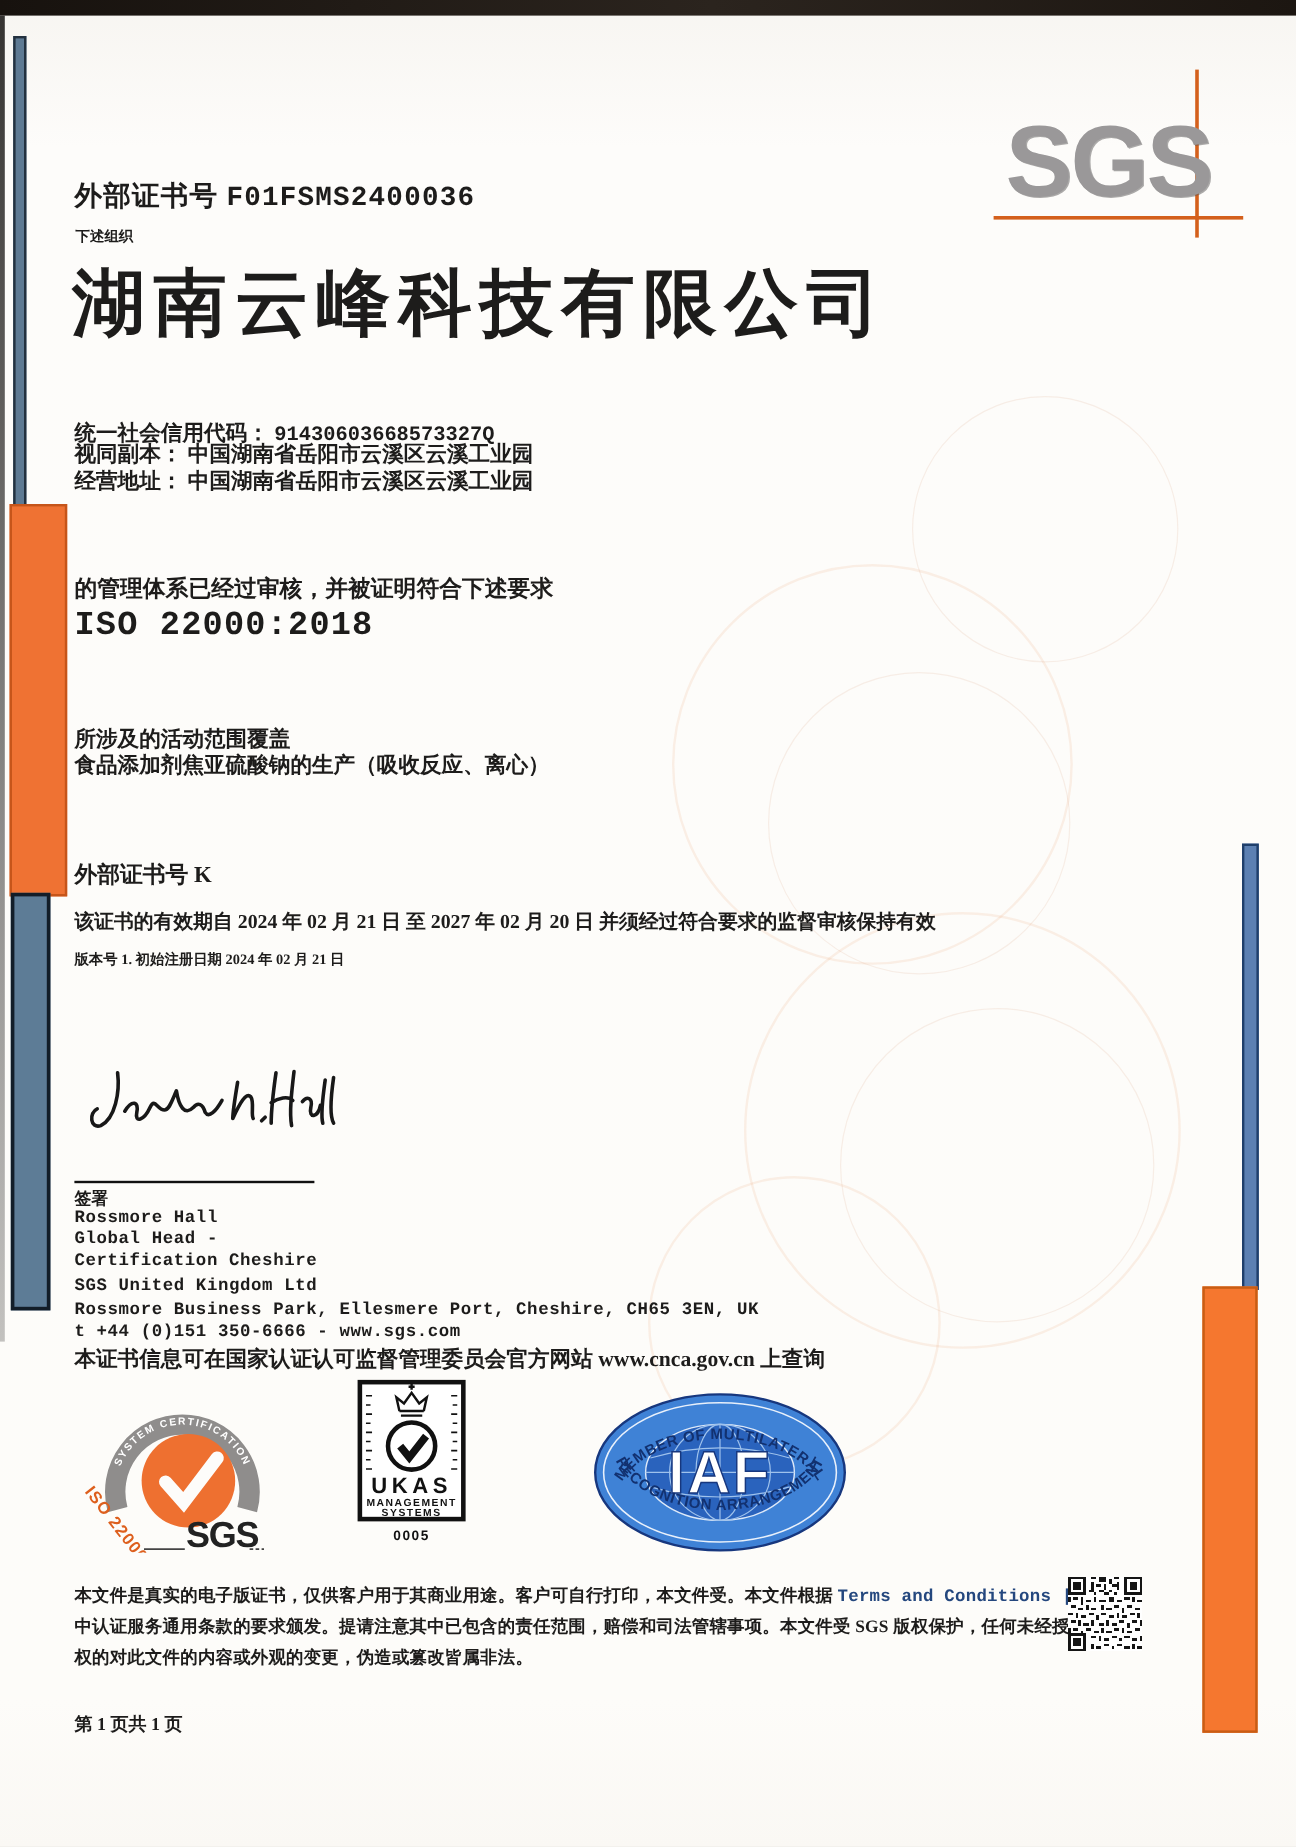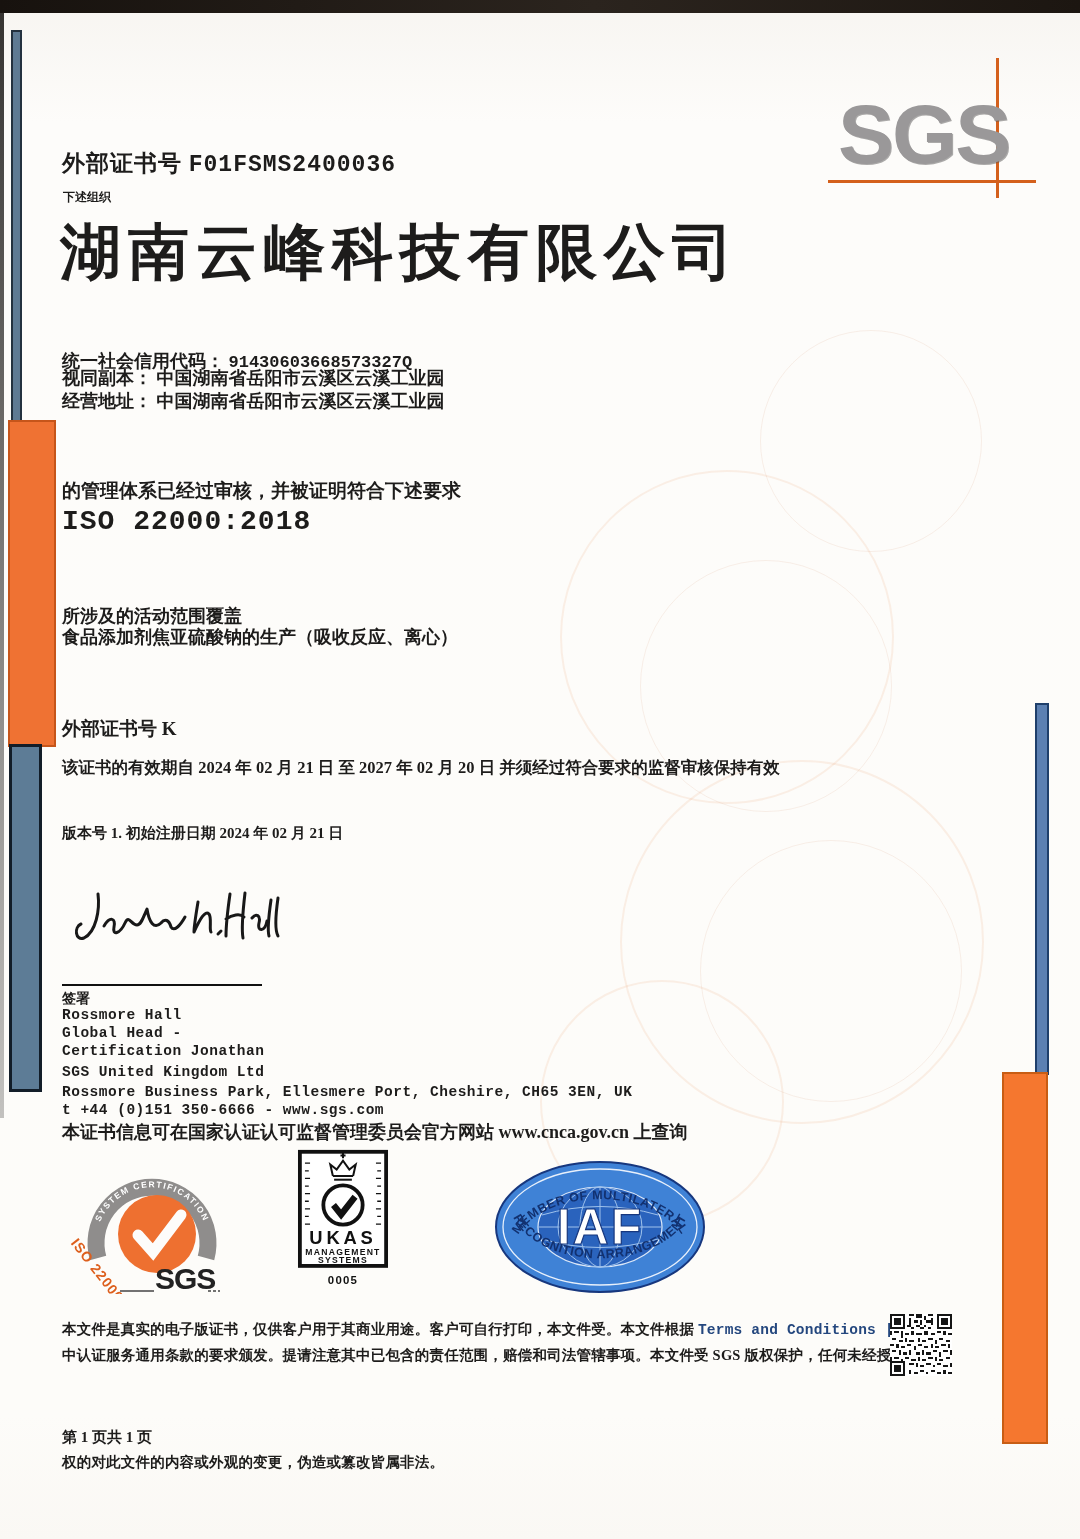"版本号 1. 初始注册日期 2024 年" .version { font-size: 15px -> 12px; margin-top: 33px -> none }
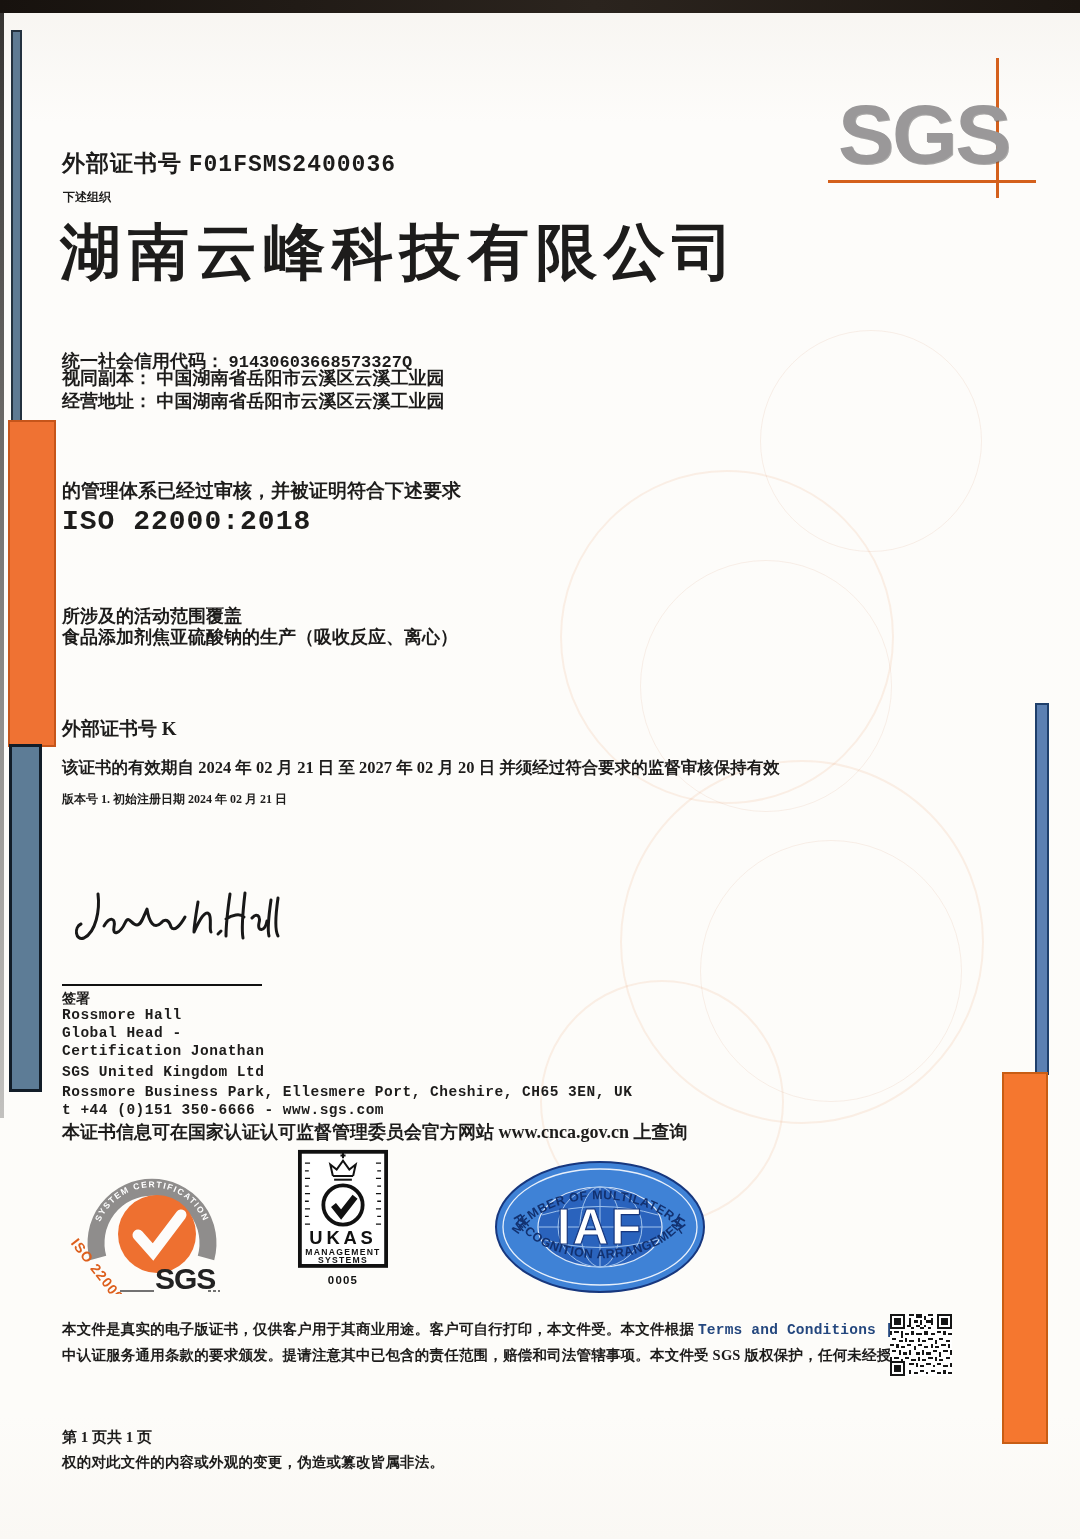"Certification Jonathan" div.abs { text: Jonathan -> Cheshire }
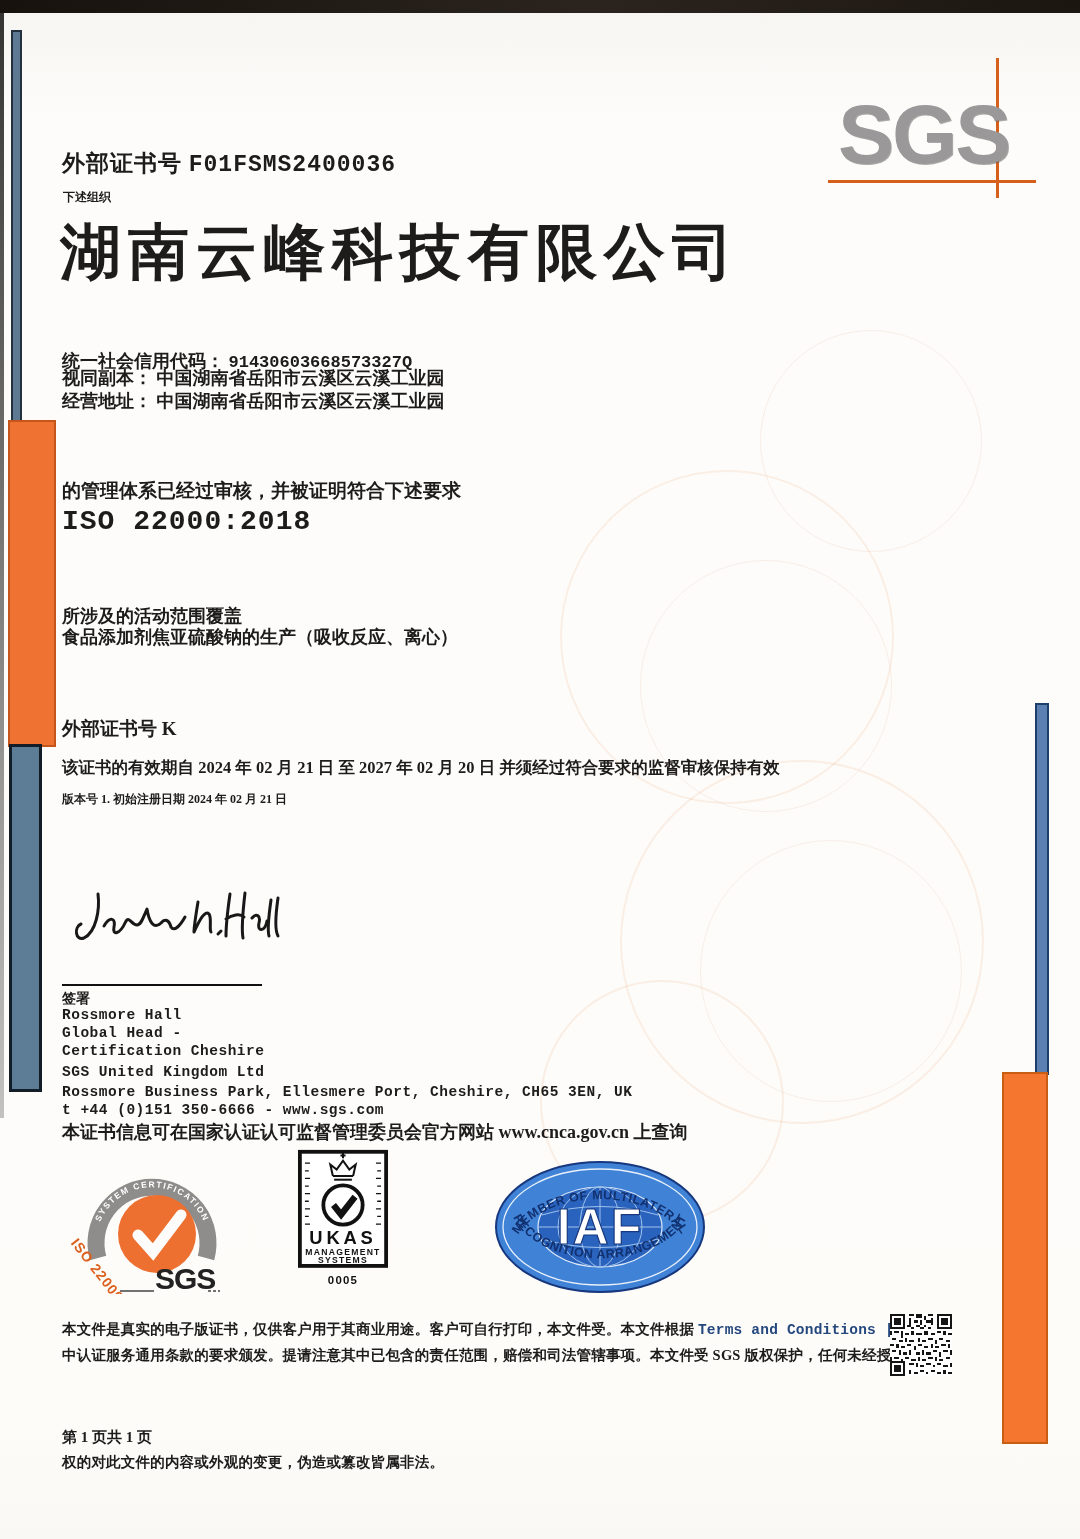"权的对此文件的内容或外观的变更，伪造或篡改皆属非法。" div.abs { top: 1453px -> 1372px }
